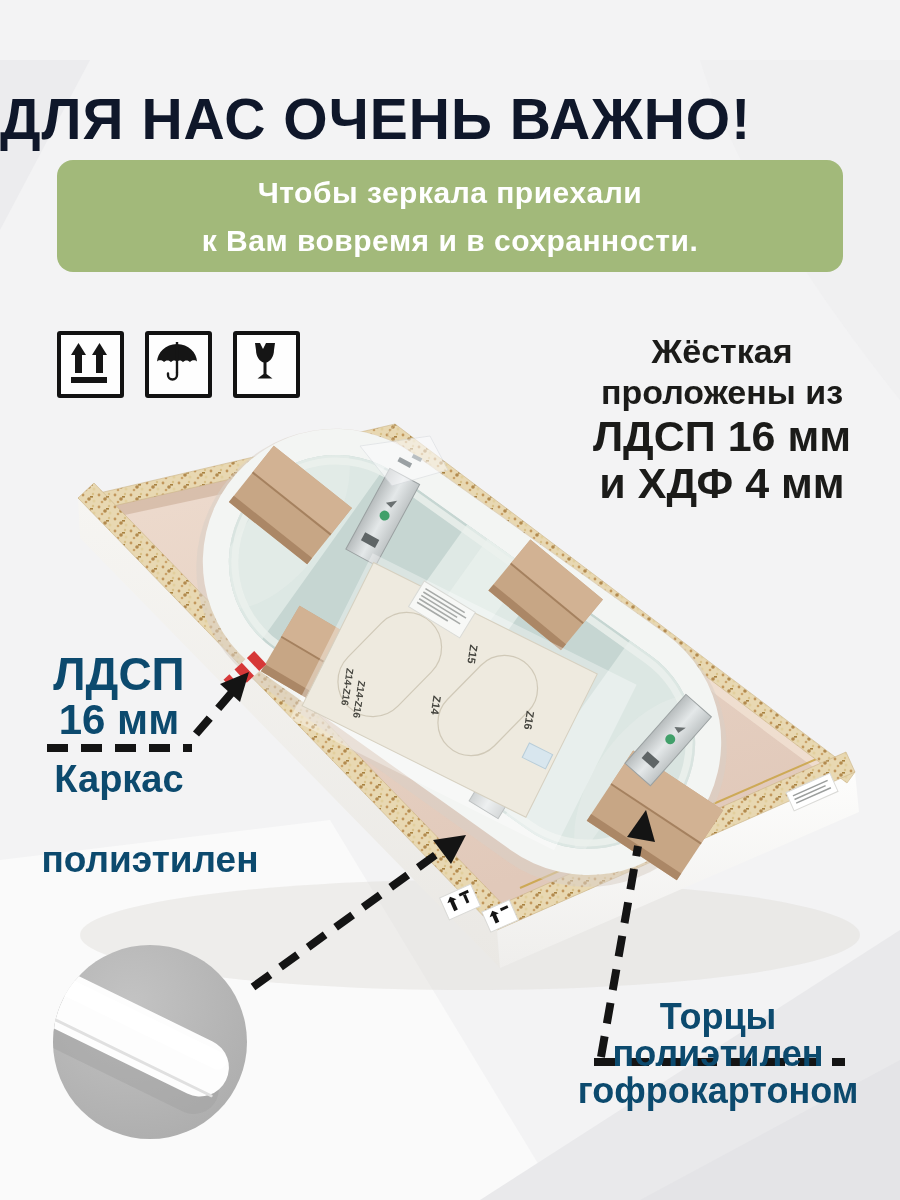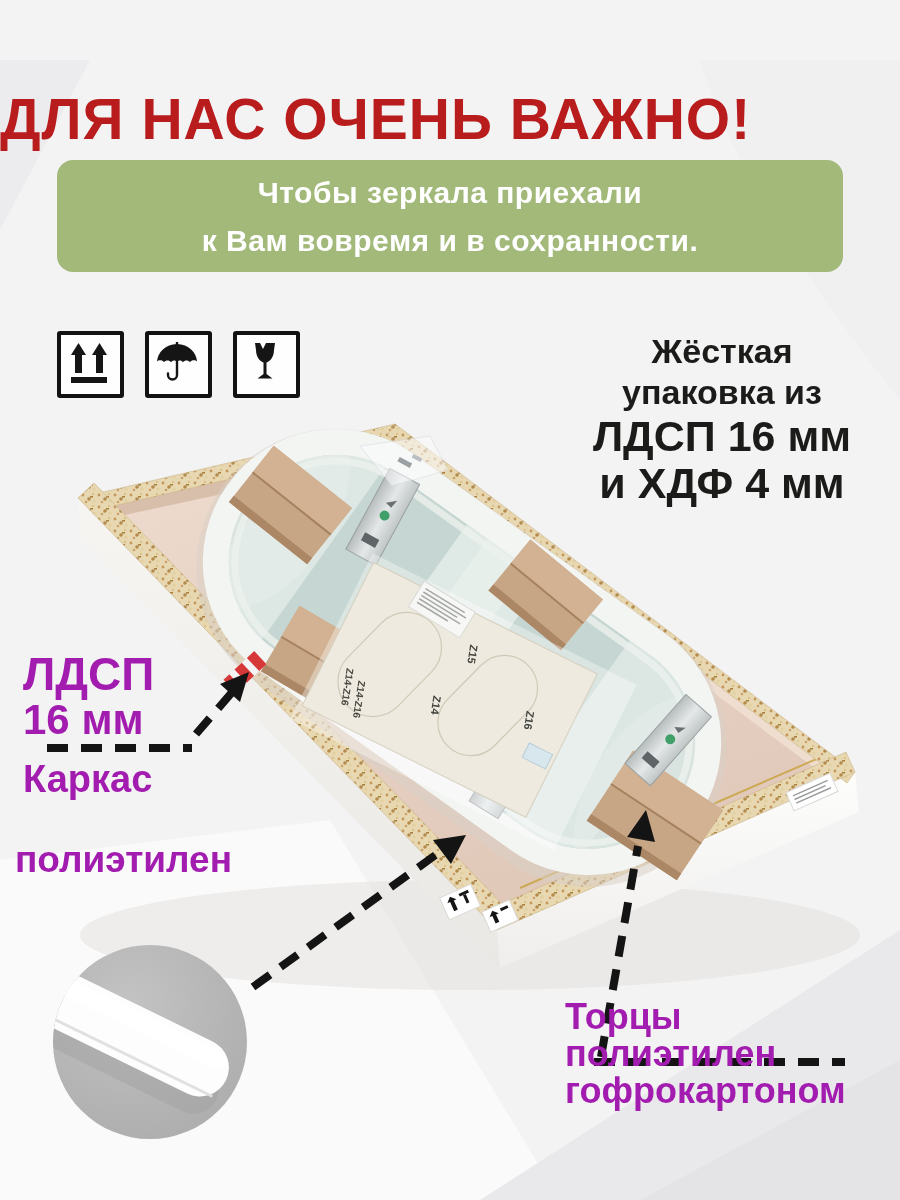"ДЛЯ НАС ОЧЕНЬ ВАЖНО!" .page-title { color: #b91c1c -> #0f172a }
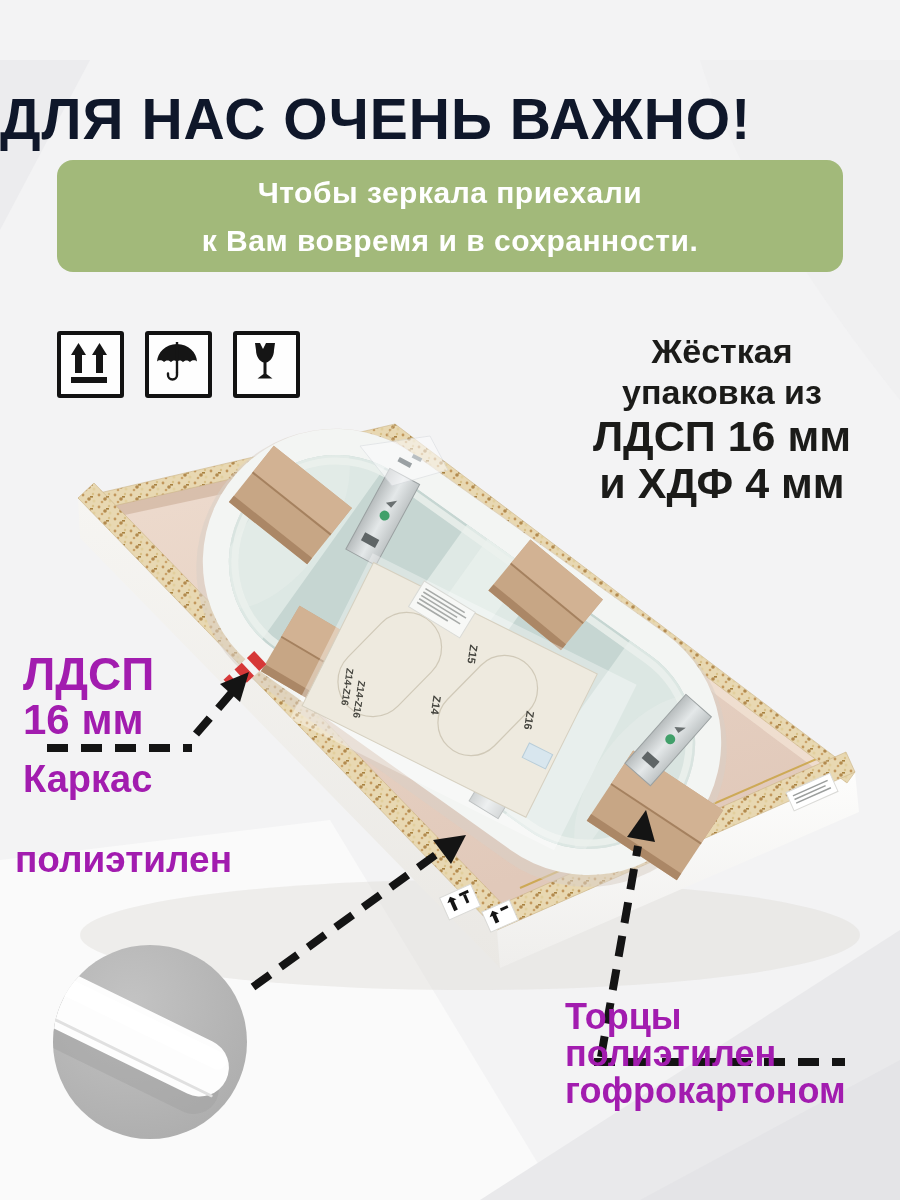"упаковка из" div.nsmall { text: упаковка -> проложены }
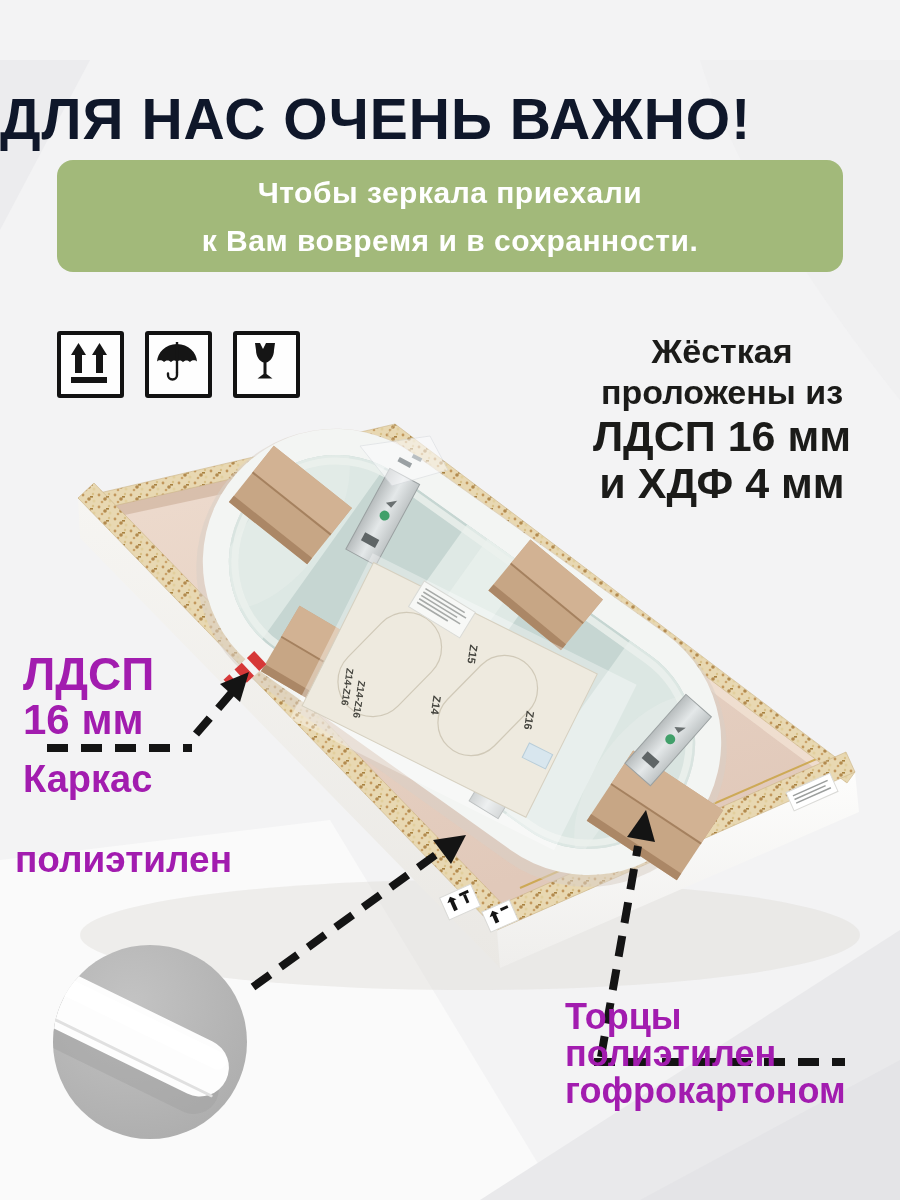"ЛДСП" .callout { color: #a21caf -> #0c4a6e; text-align: left -> center }
